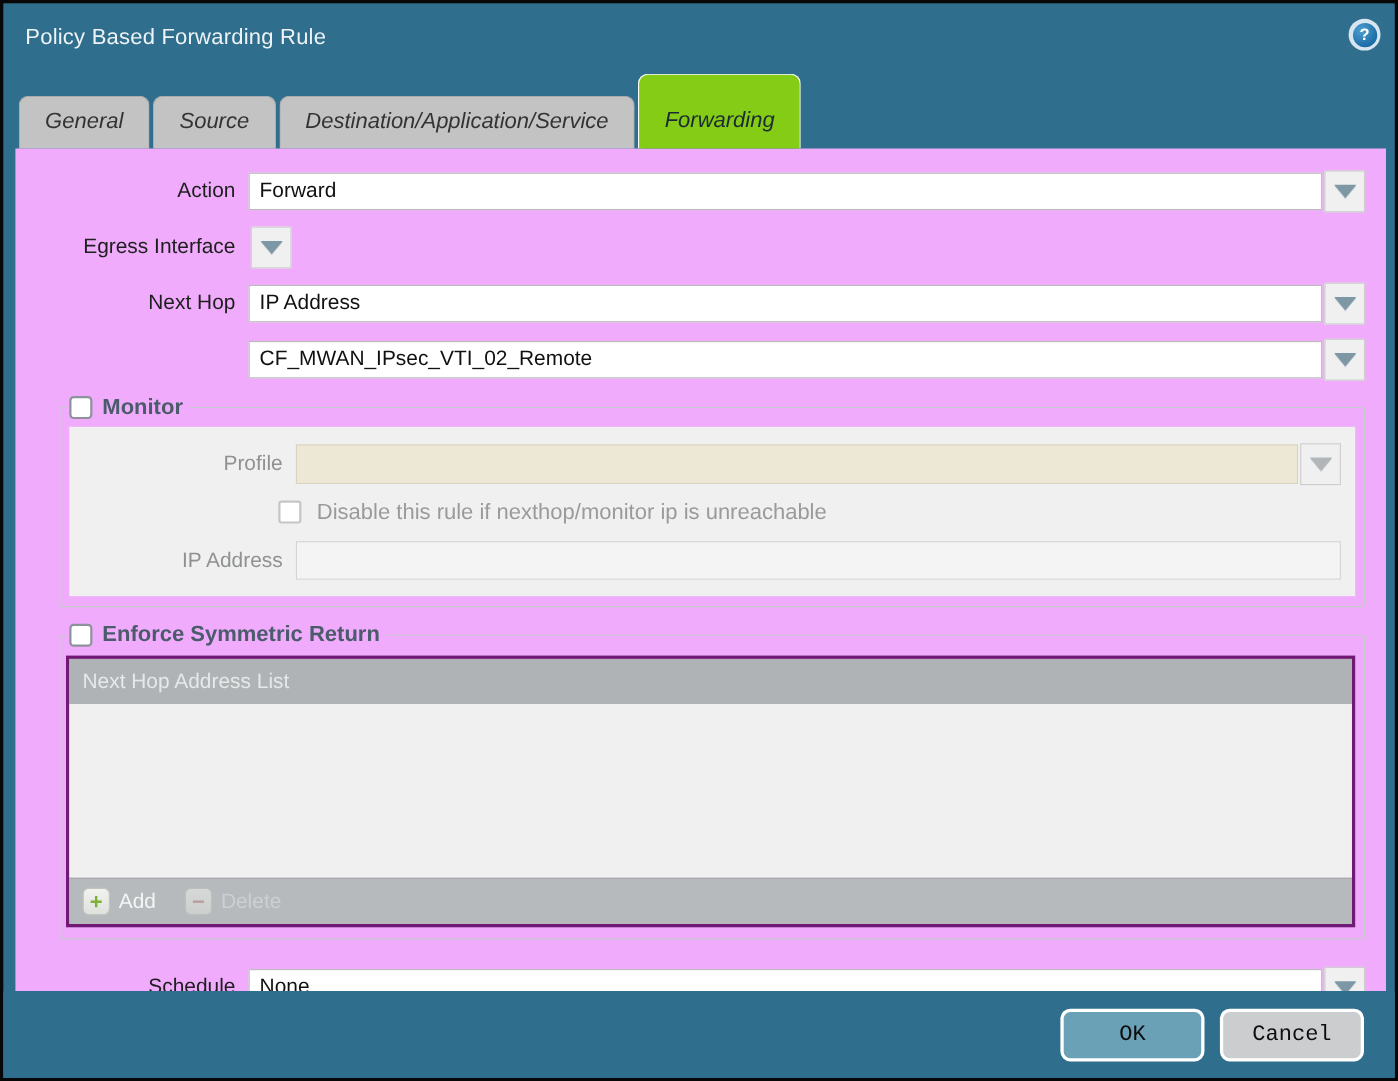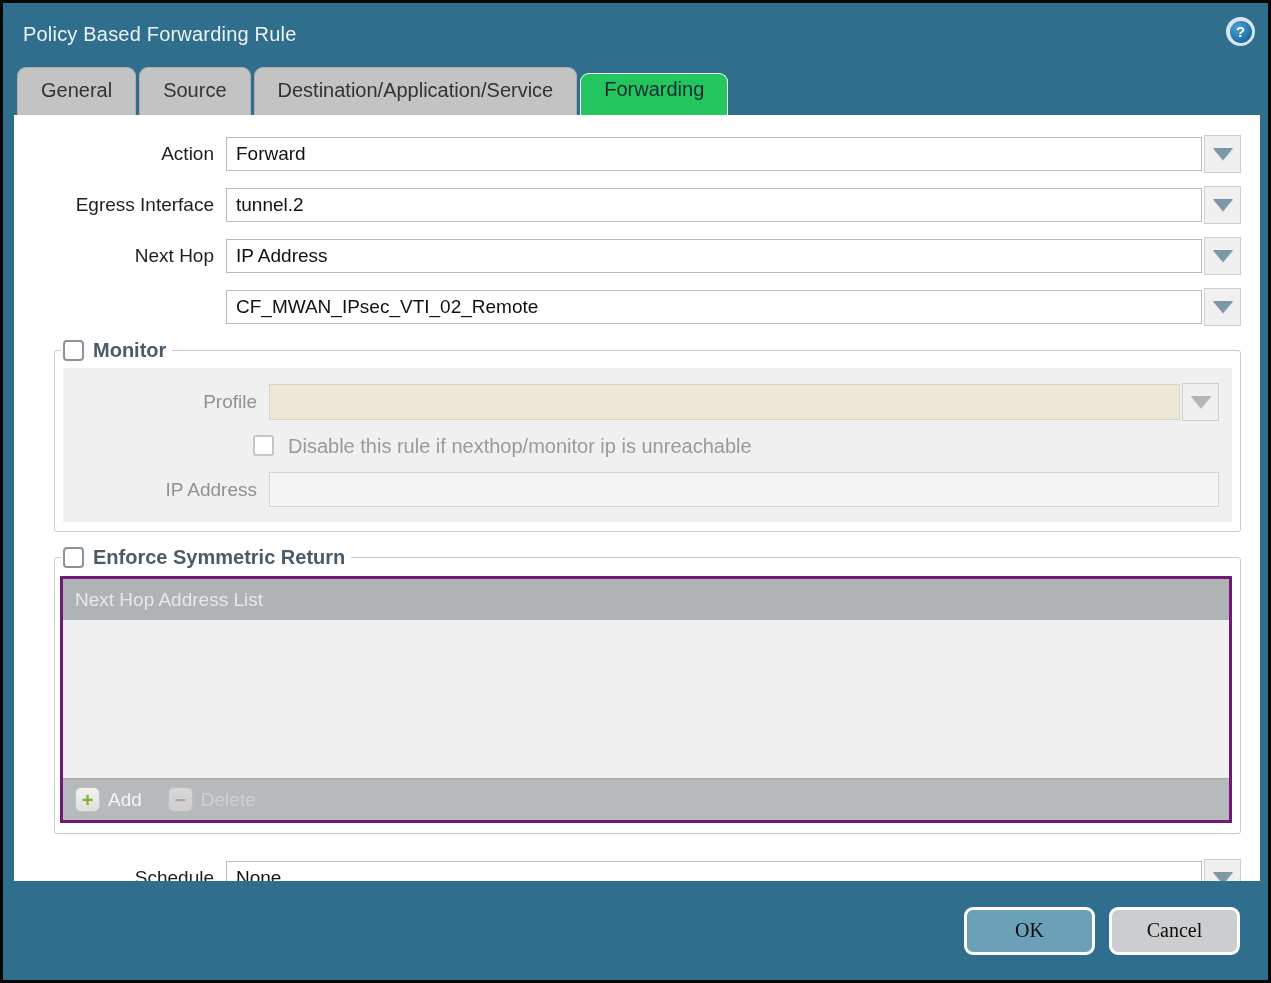"General" .tab { font-style: none -> italic }
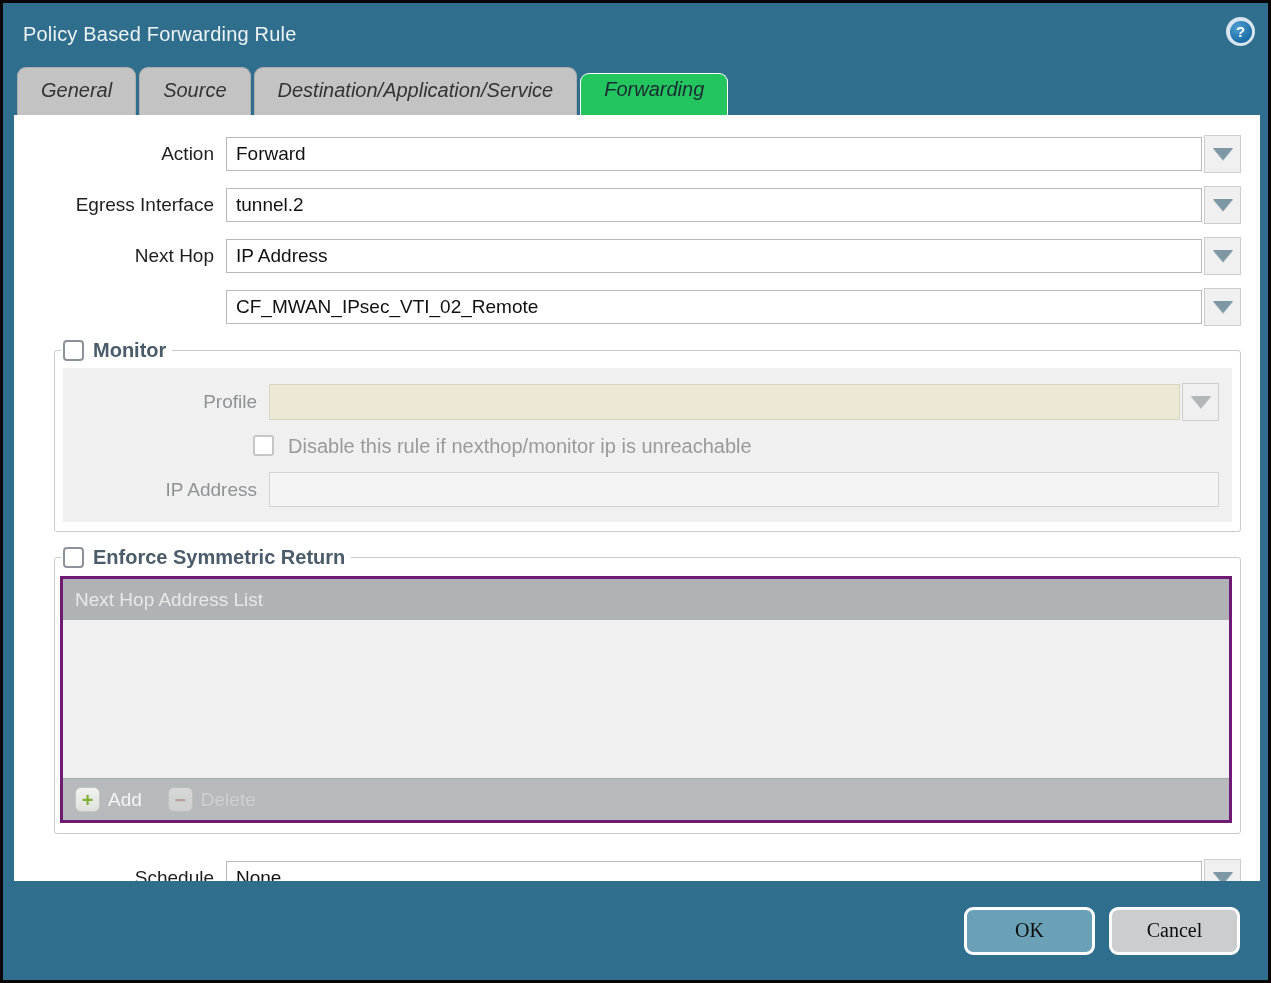"Forwarding" .tab.active { background: #22c55e -> #84cc16; padding-top: 4px -> 30px }
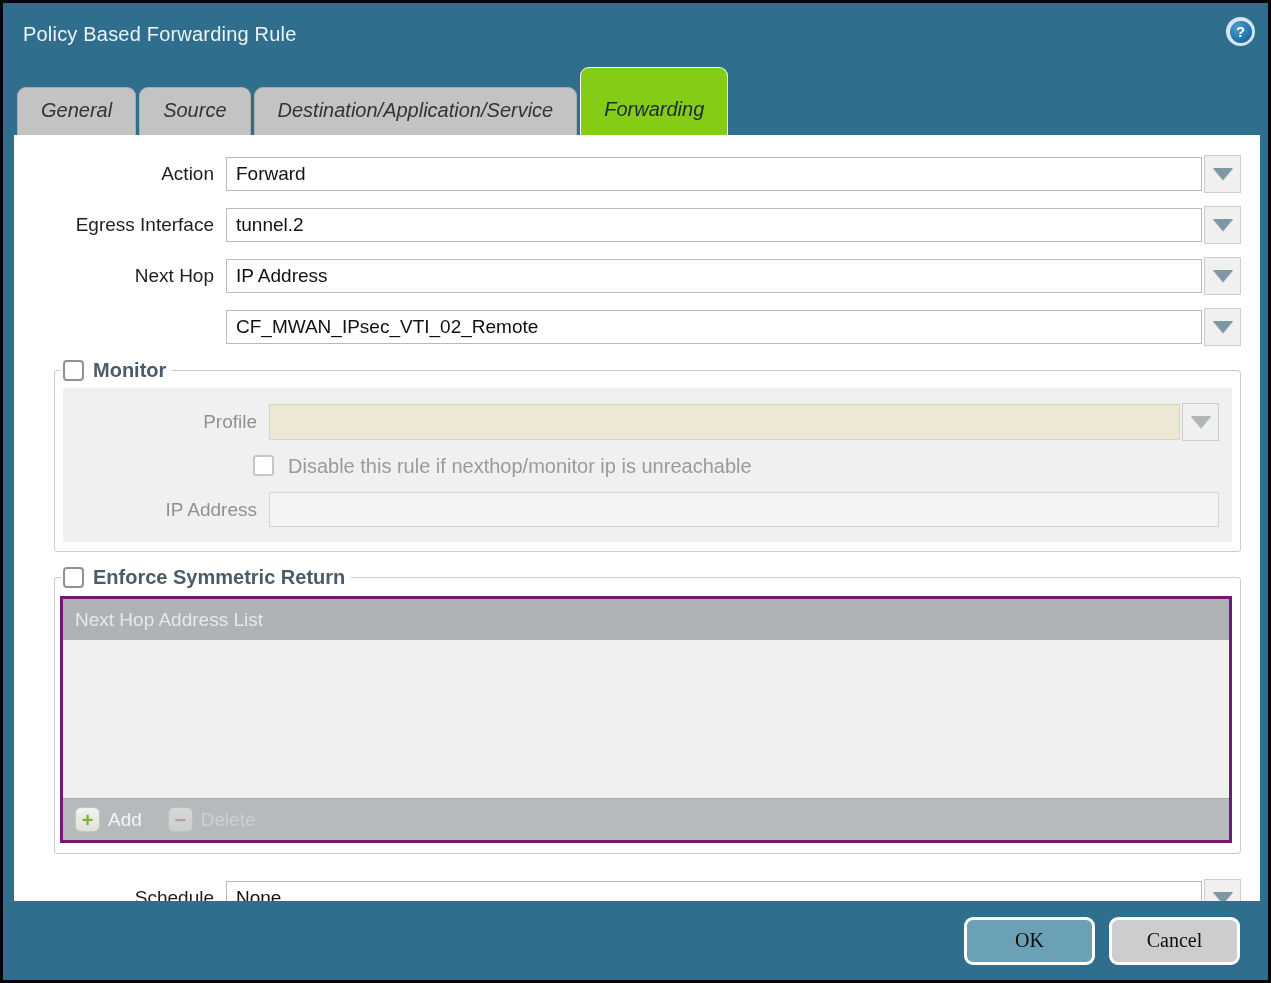"Action" .content { background: #ffffff -> #f0abfc }
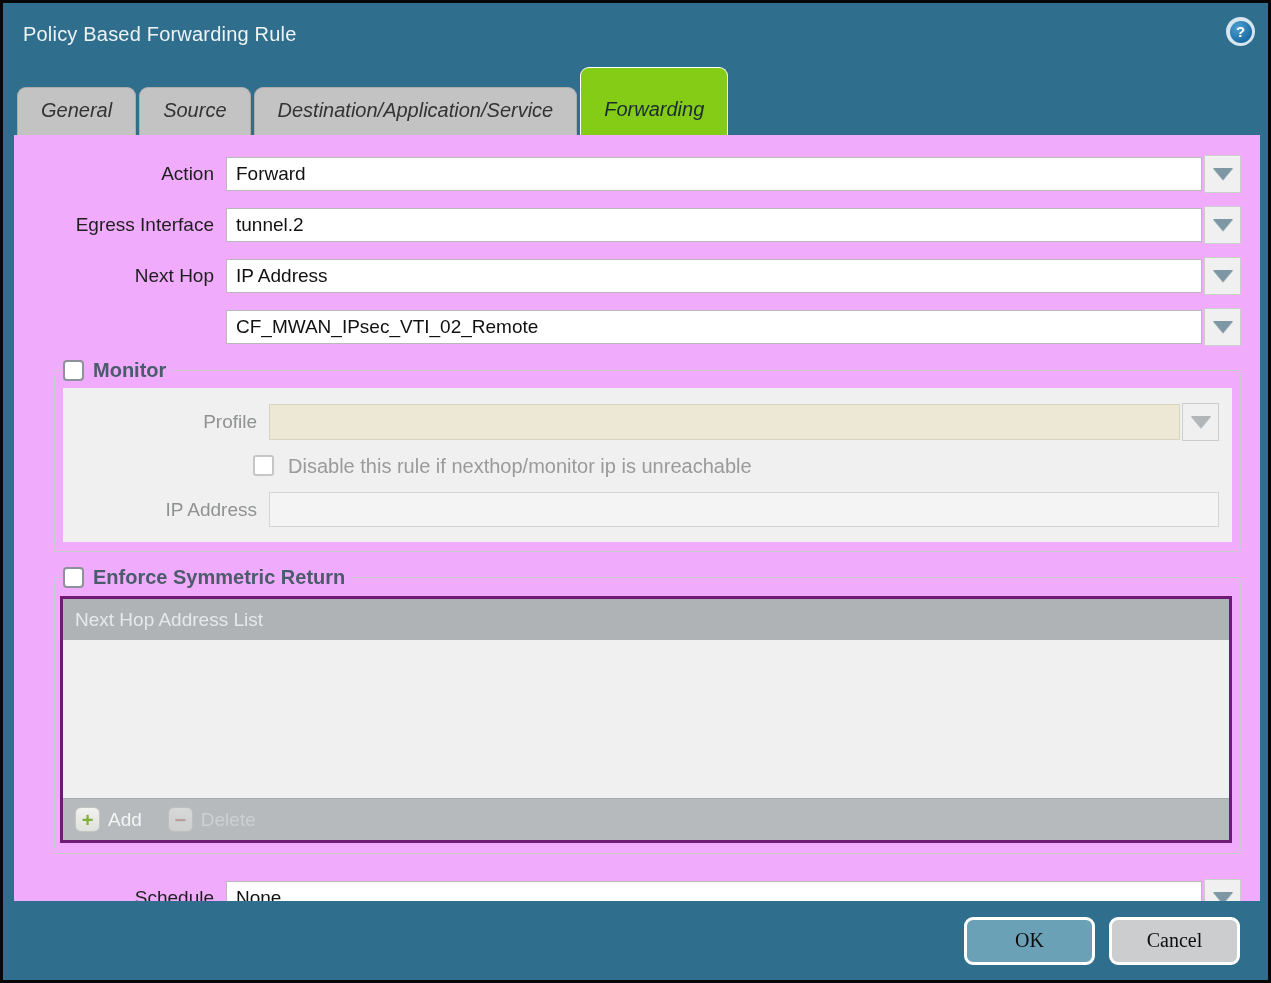"tunnel.2" div.finput { html: <div>tunnel.2</div> -> none }
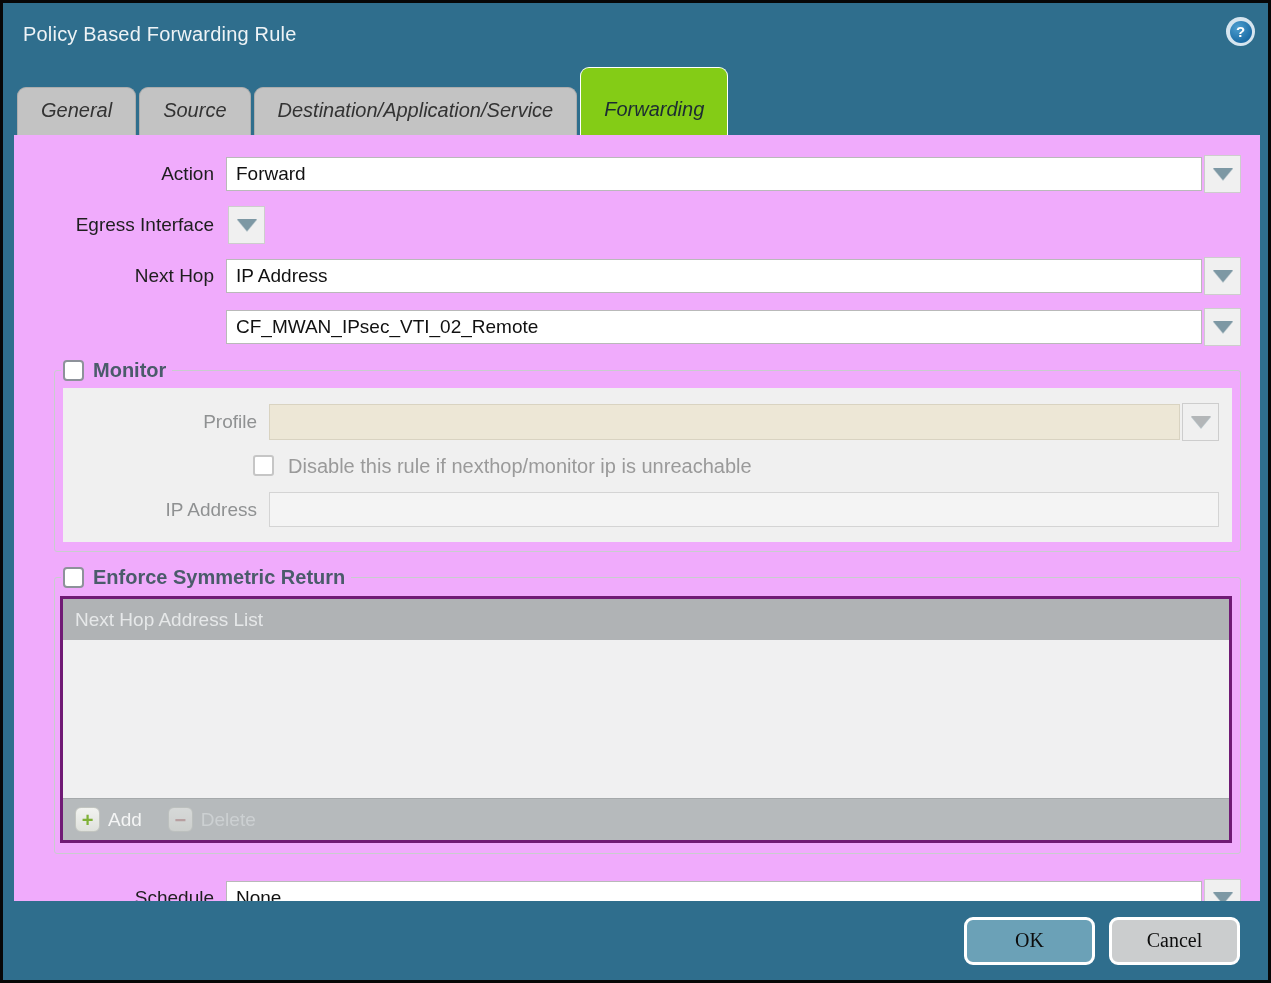"OK" .btn { font-family: Liberation Serif, serif -> Liberation Mono, monospace }
